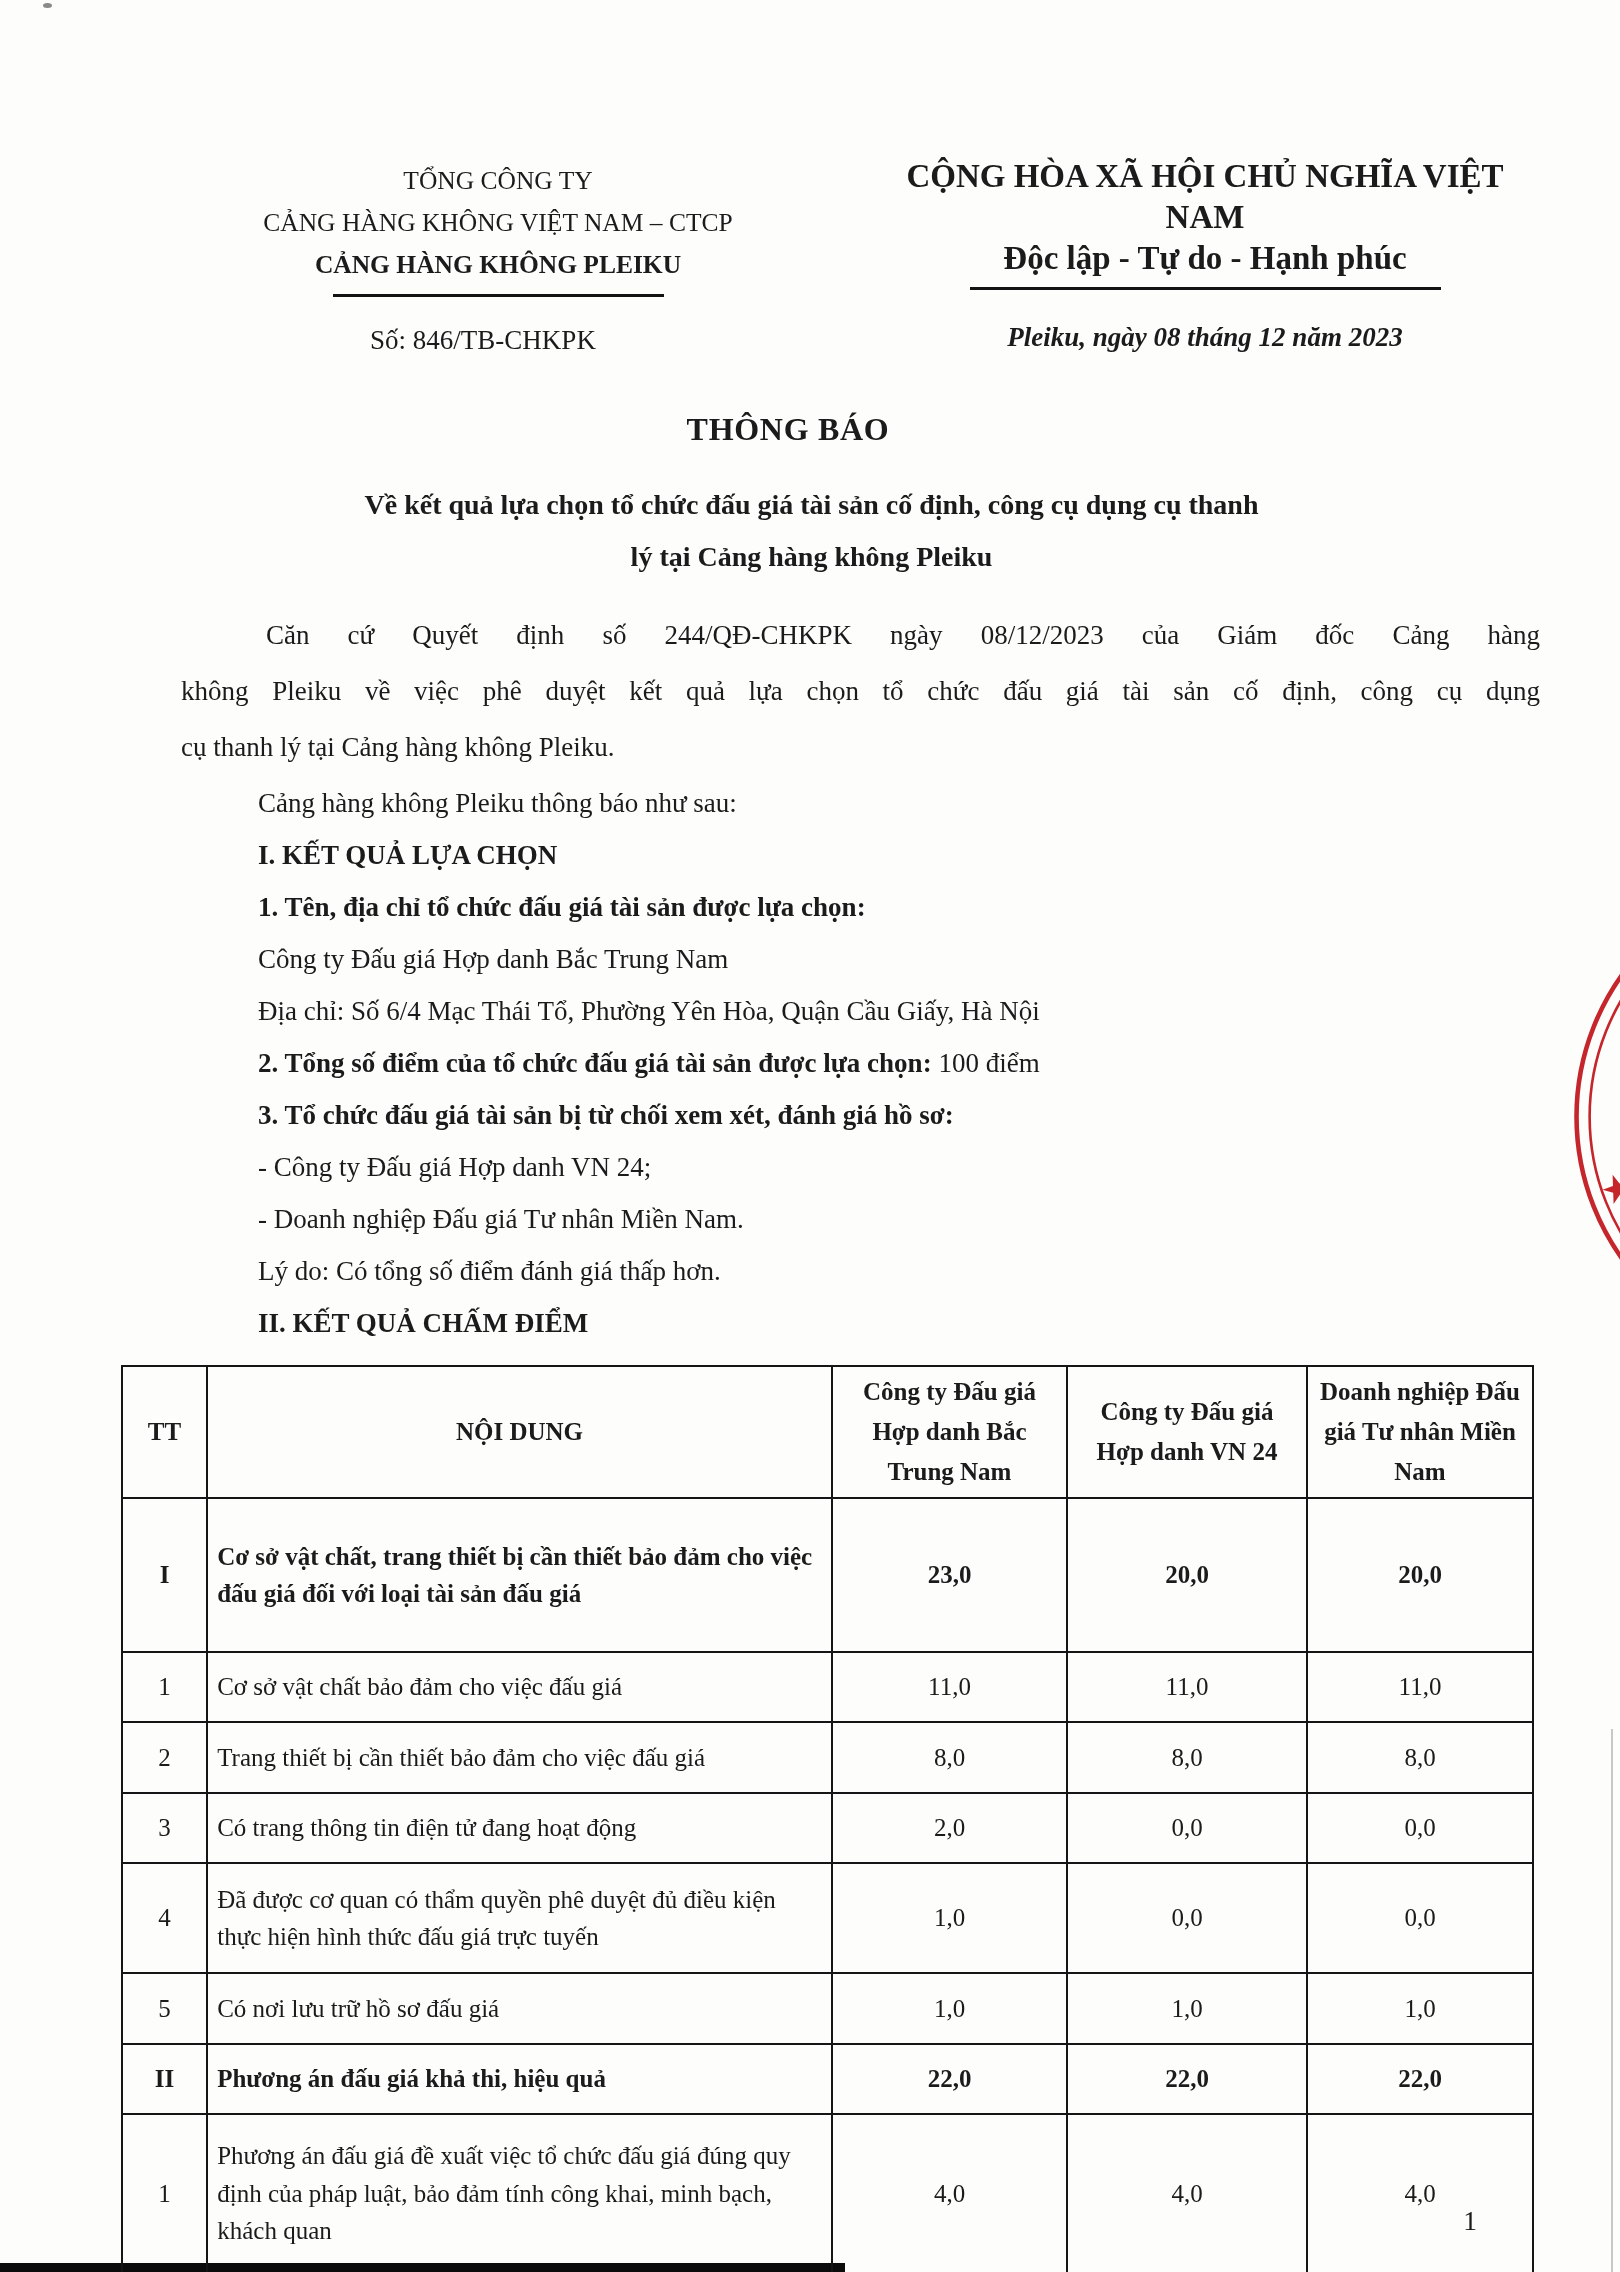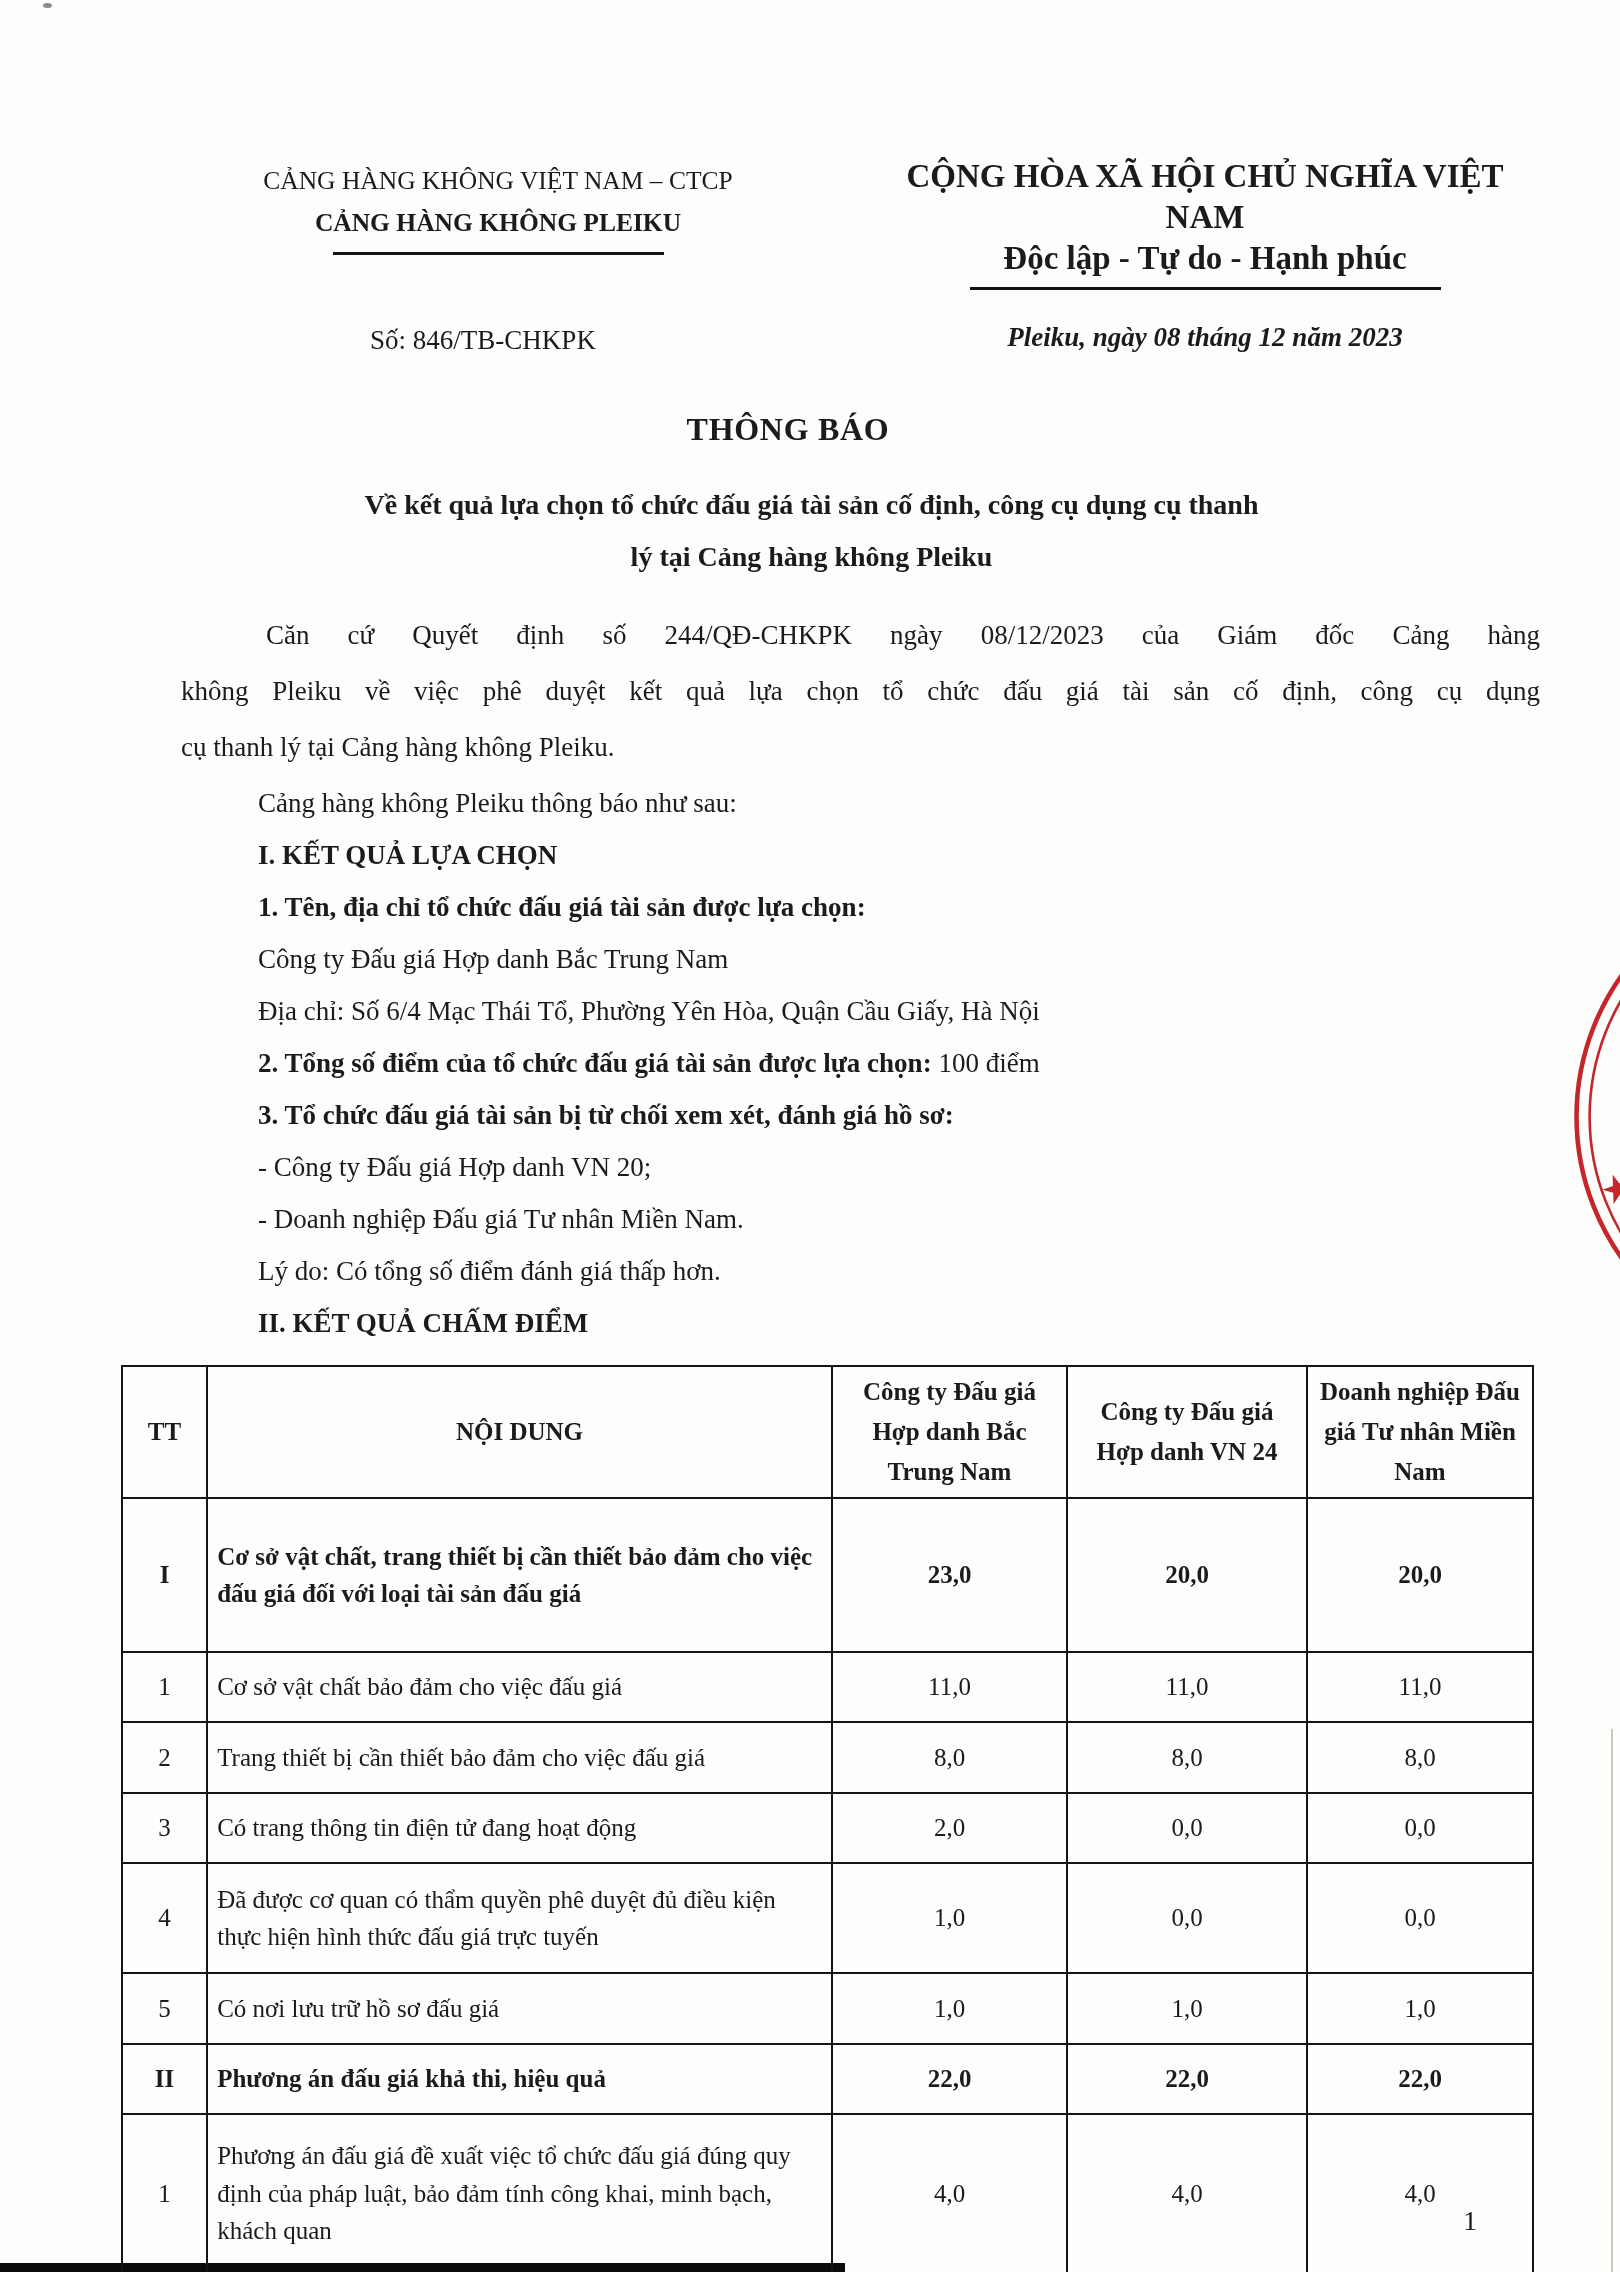"TỔNG CÔNG TY" div { html: none -> <div>TỔNG CÔNG TY</div> }
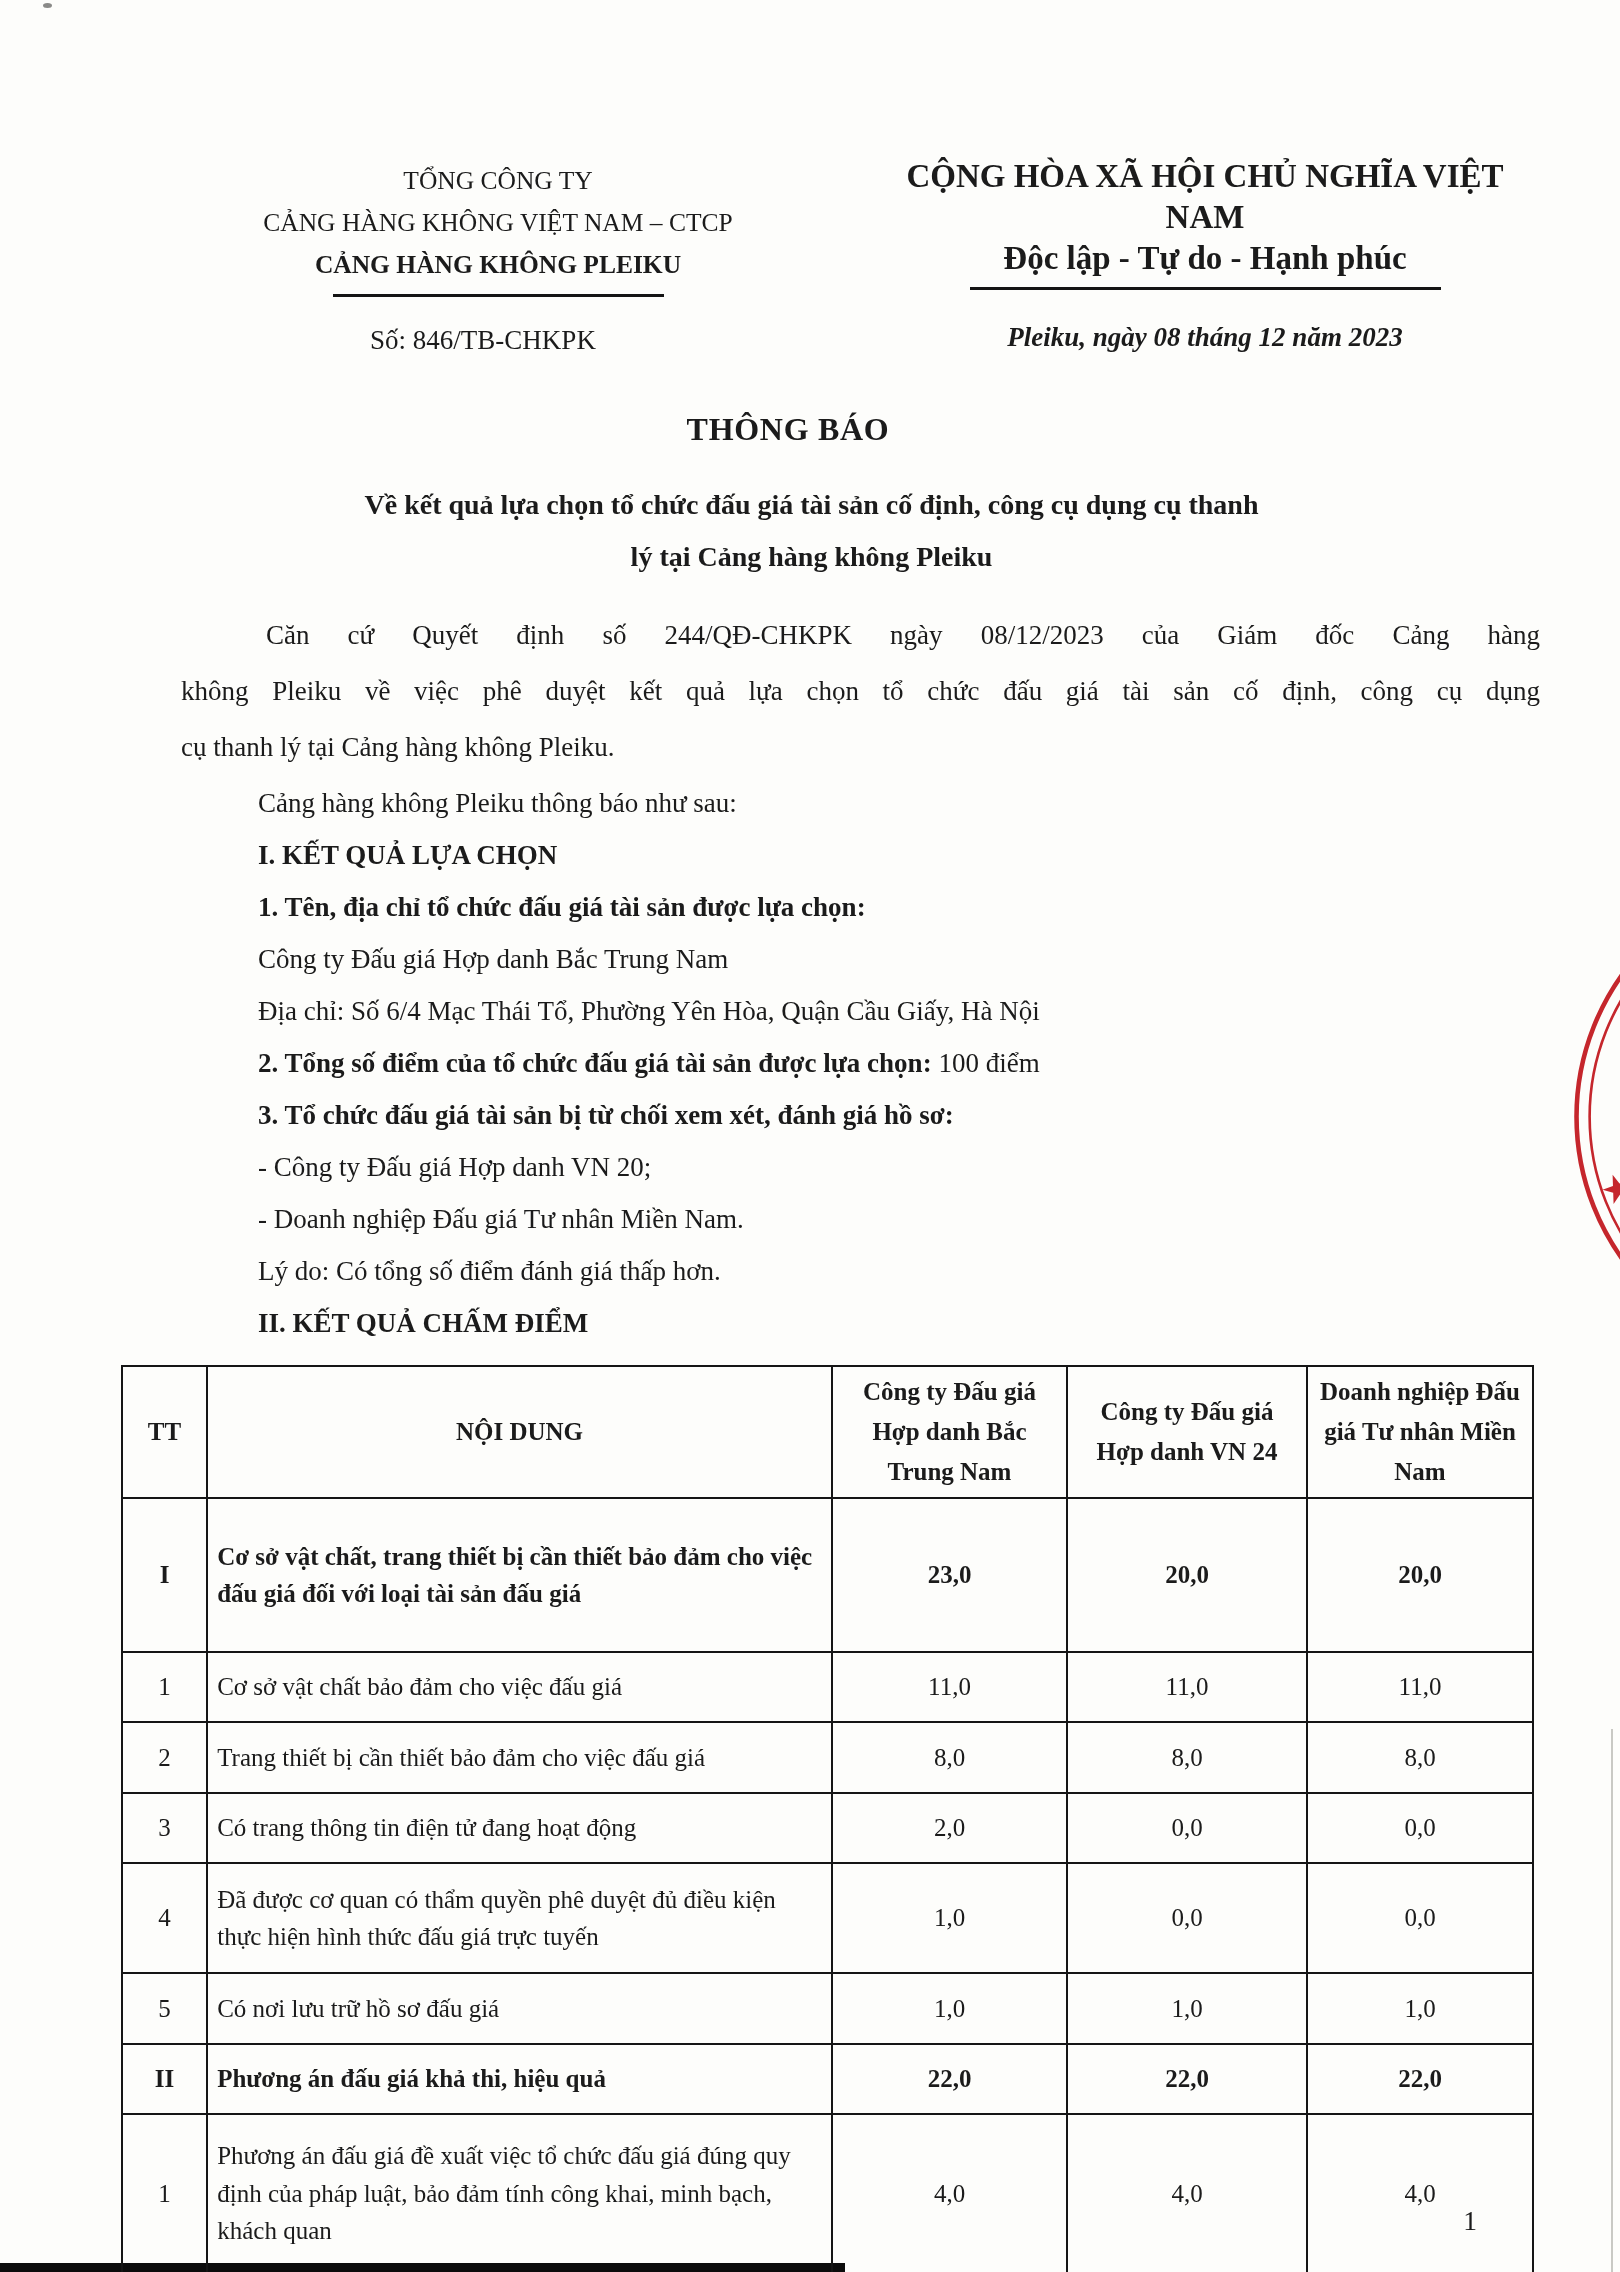"- Công ty Đấu giá" div.bline { text: 20 -> 24 }
